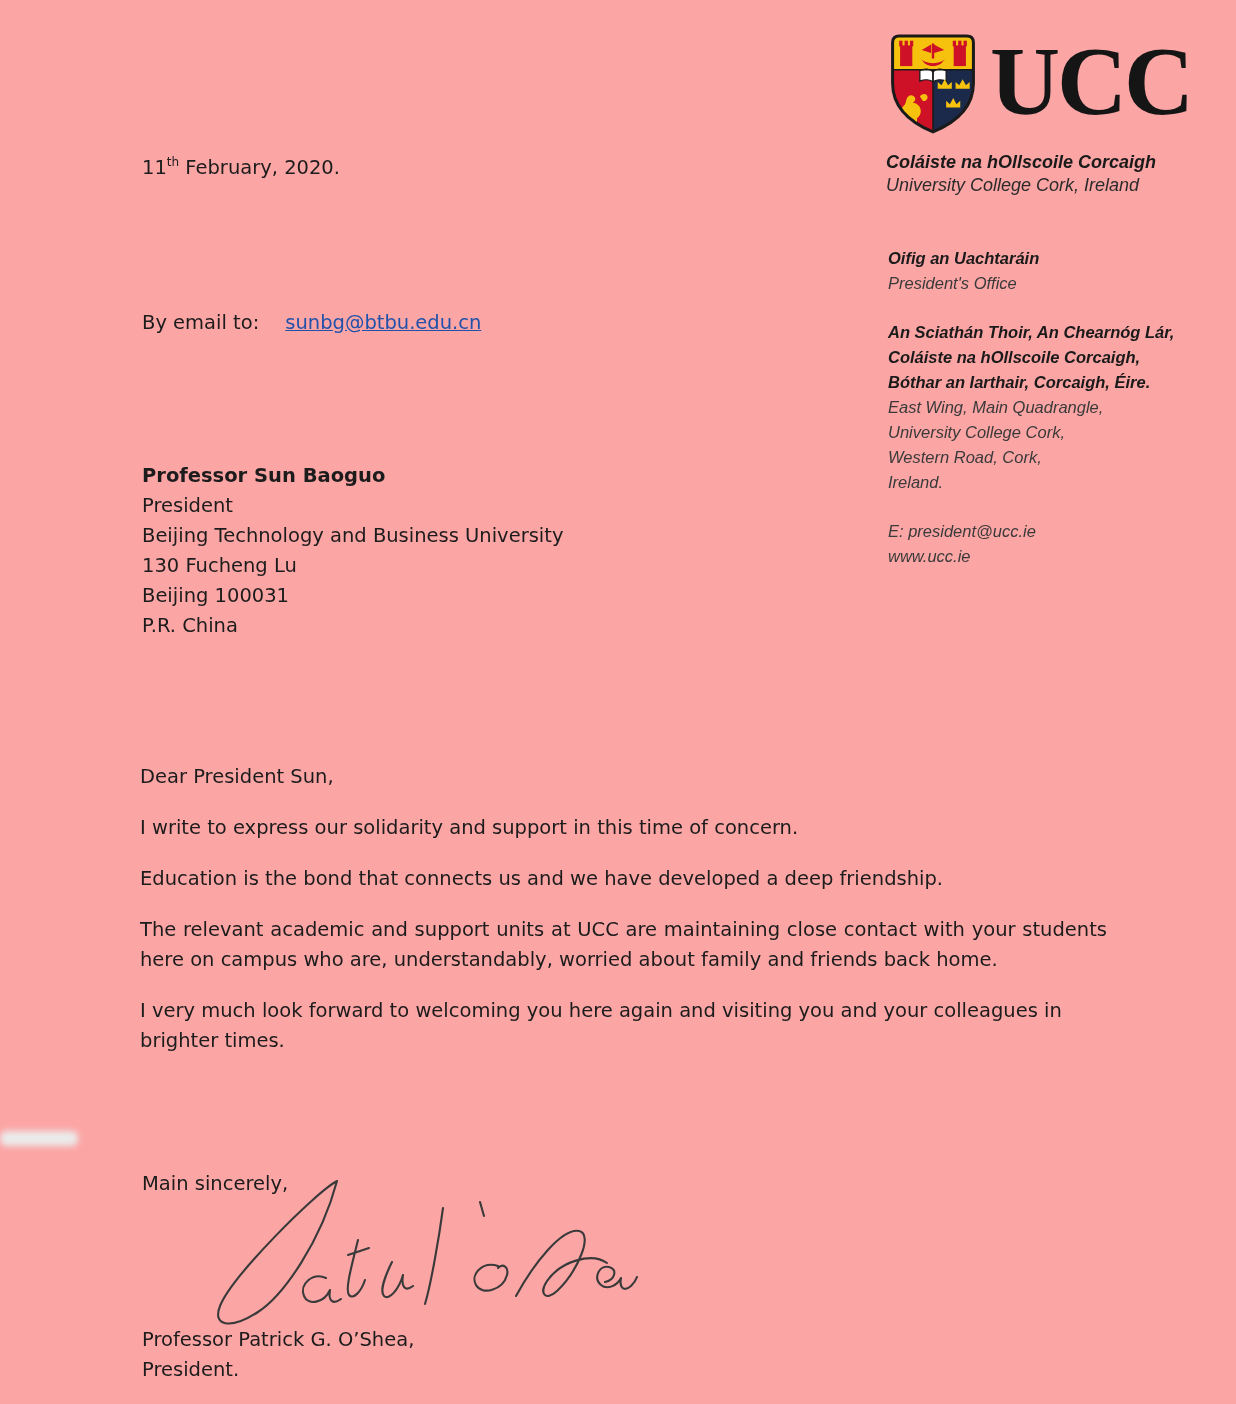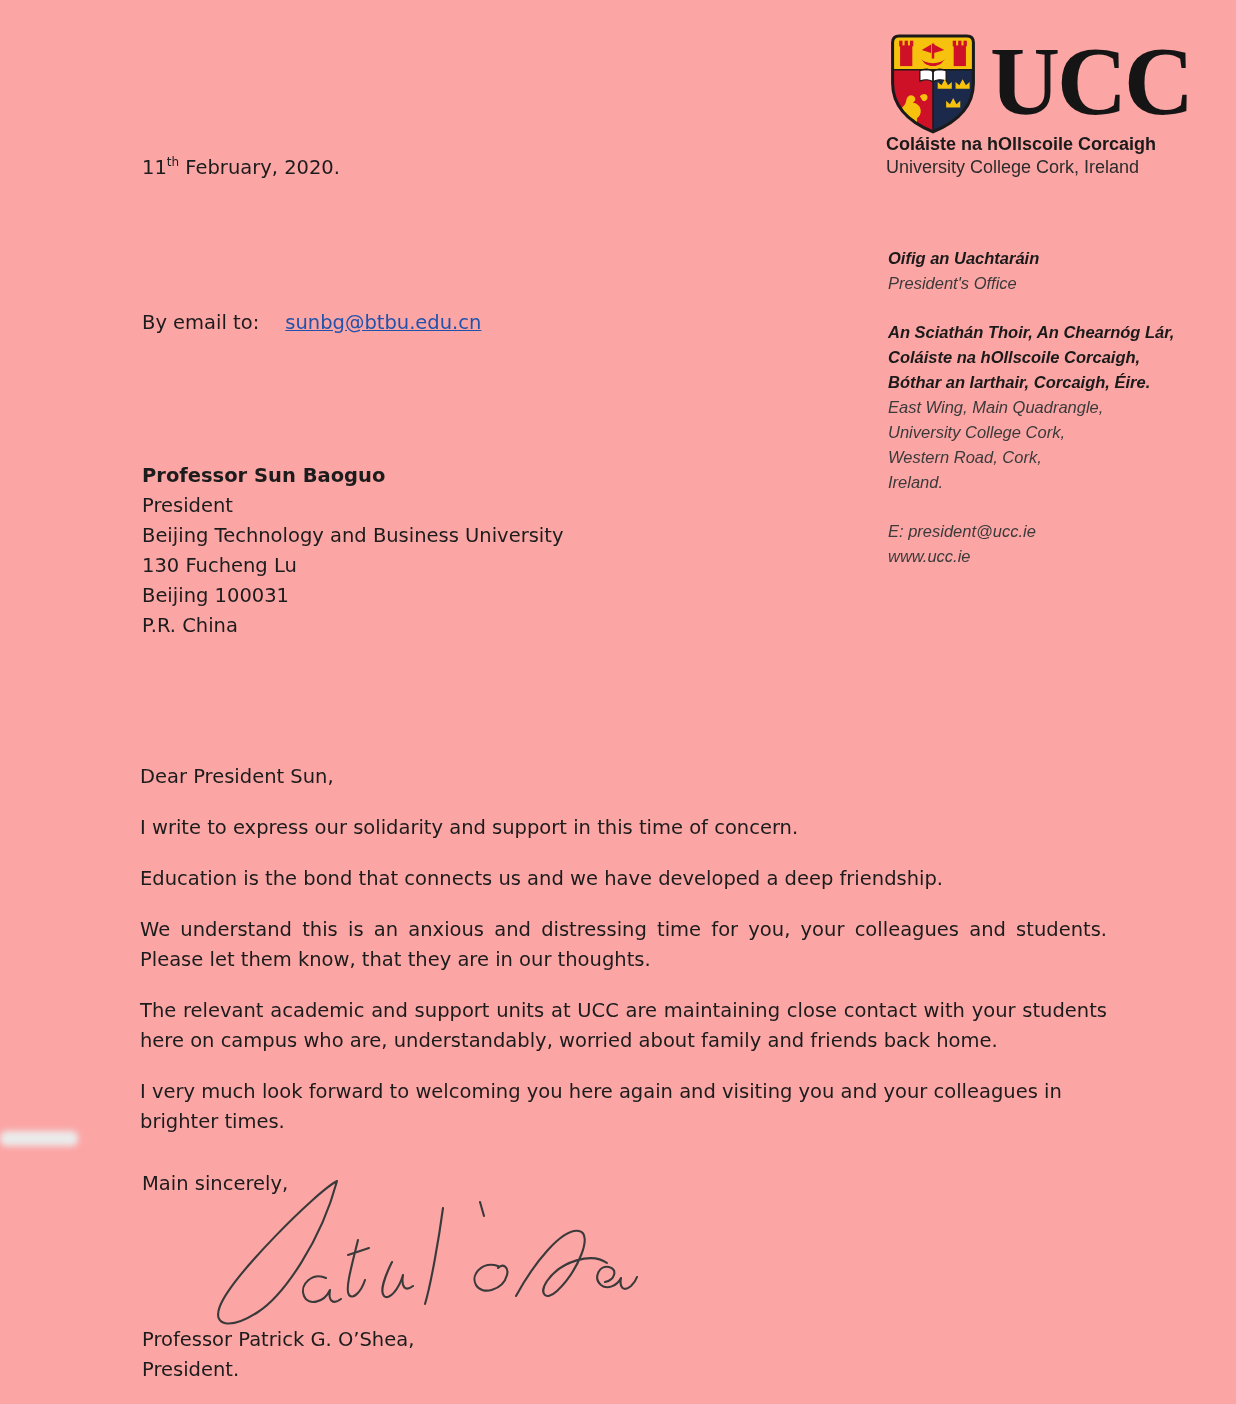"Coláiste na hOllscoile Corcaigh" .brand-names { font-style: none -> italic; top: 133px -> 151px }
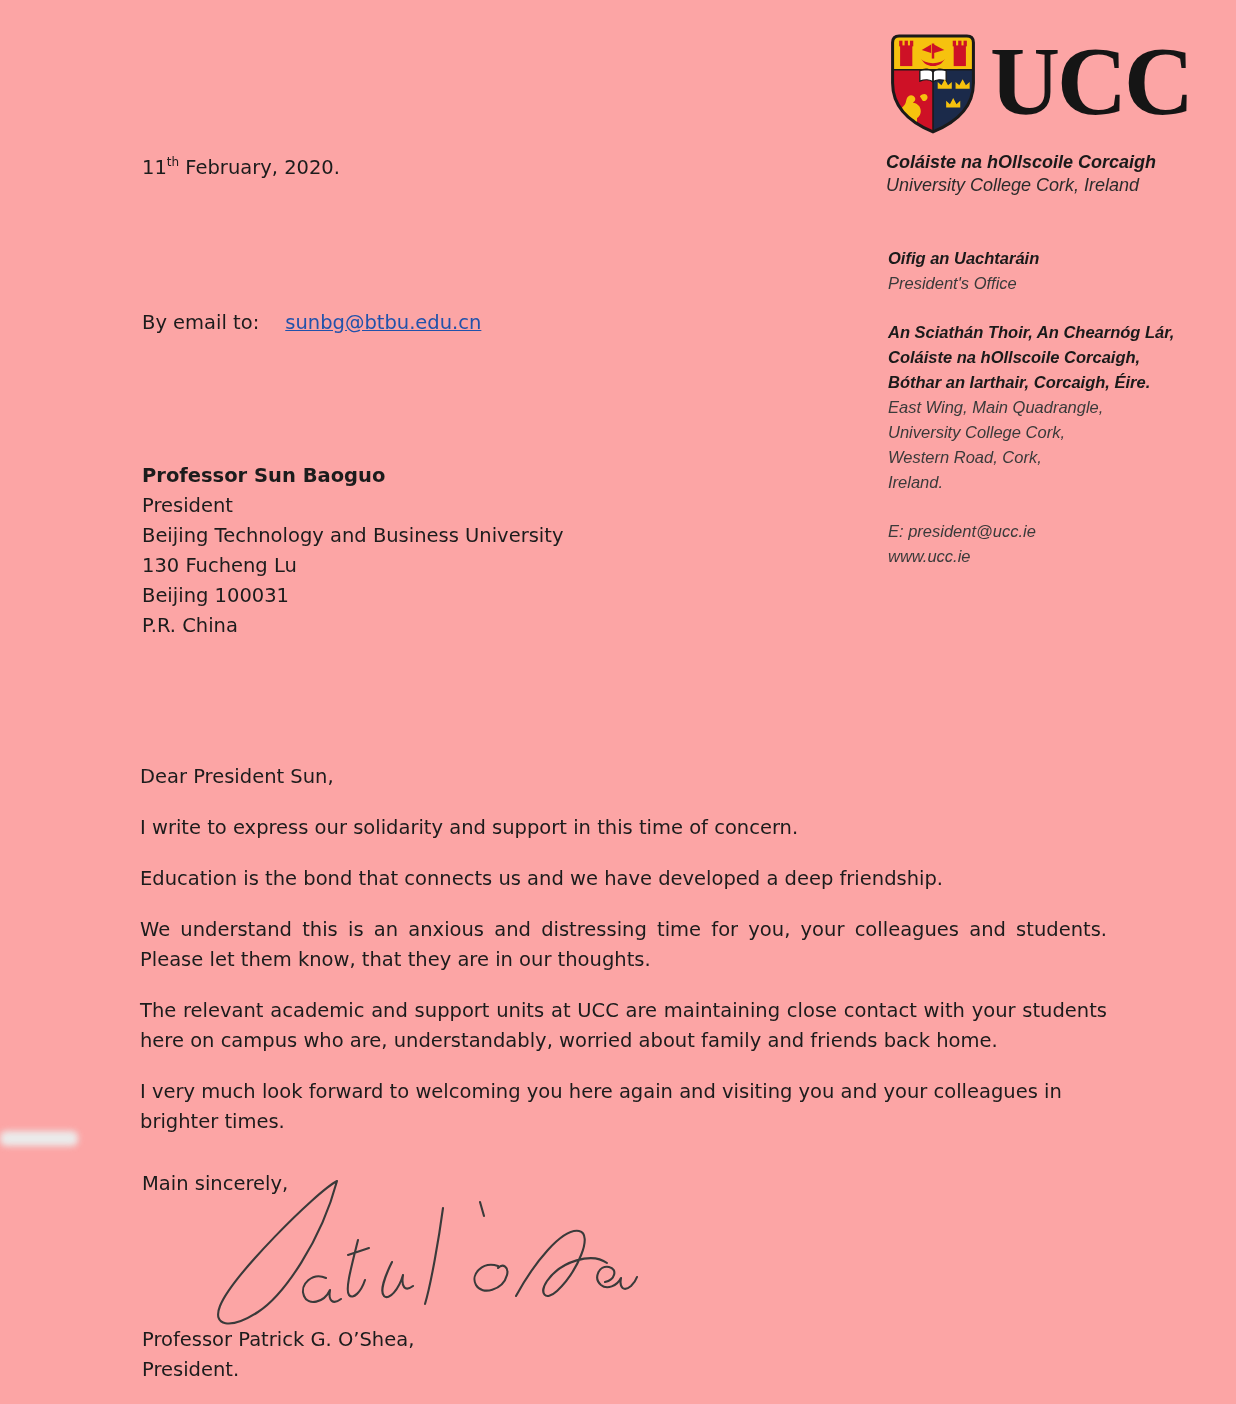"We understand this is an" p.jst { html: <p>We understand this is an anxious and distressing time for you, your colleagues and students. Please let them know, that they are in our thoughts.</p> -> none }
